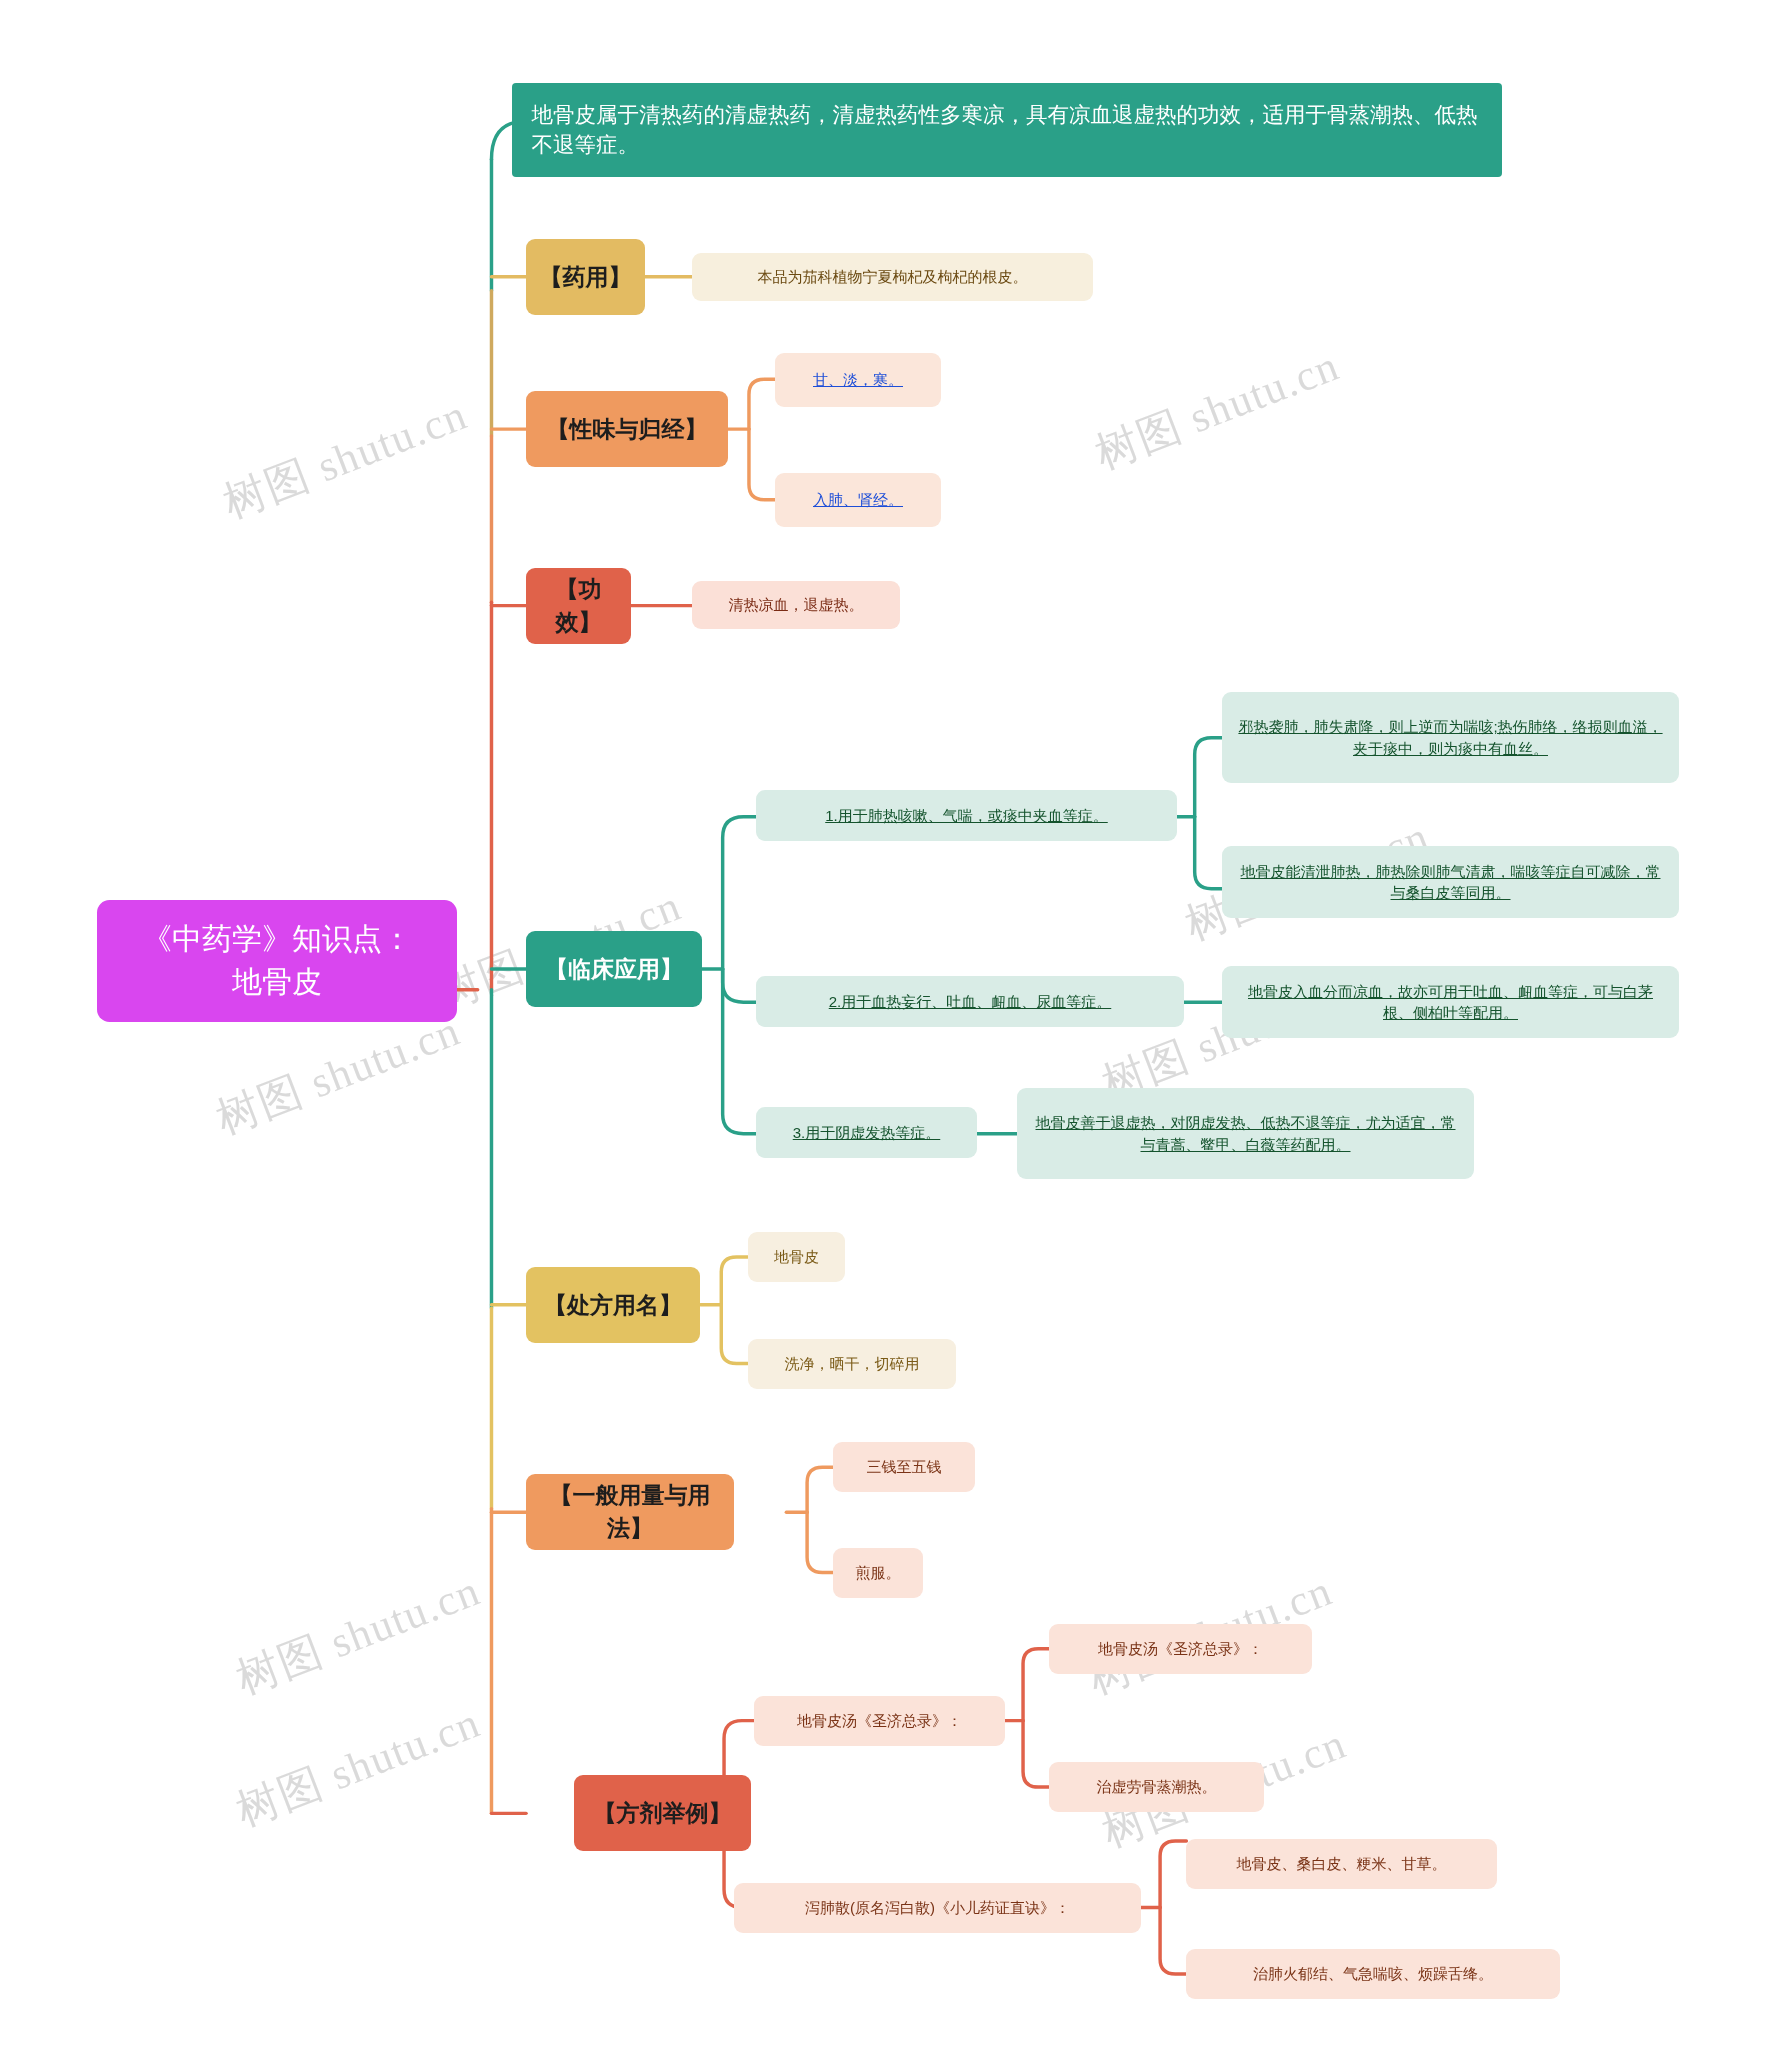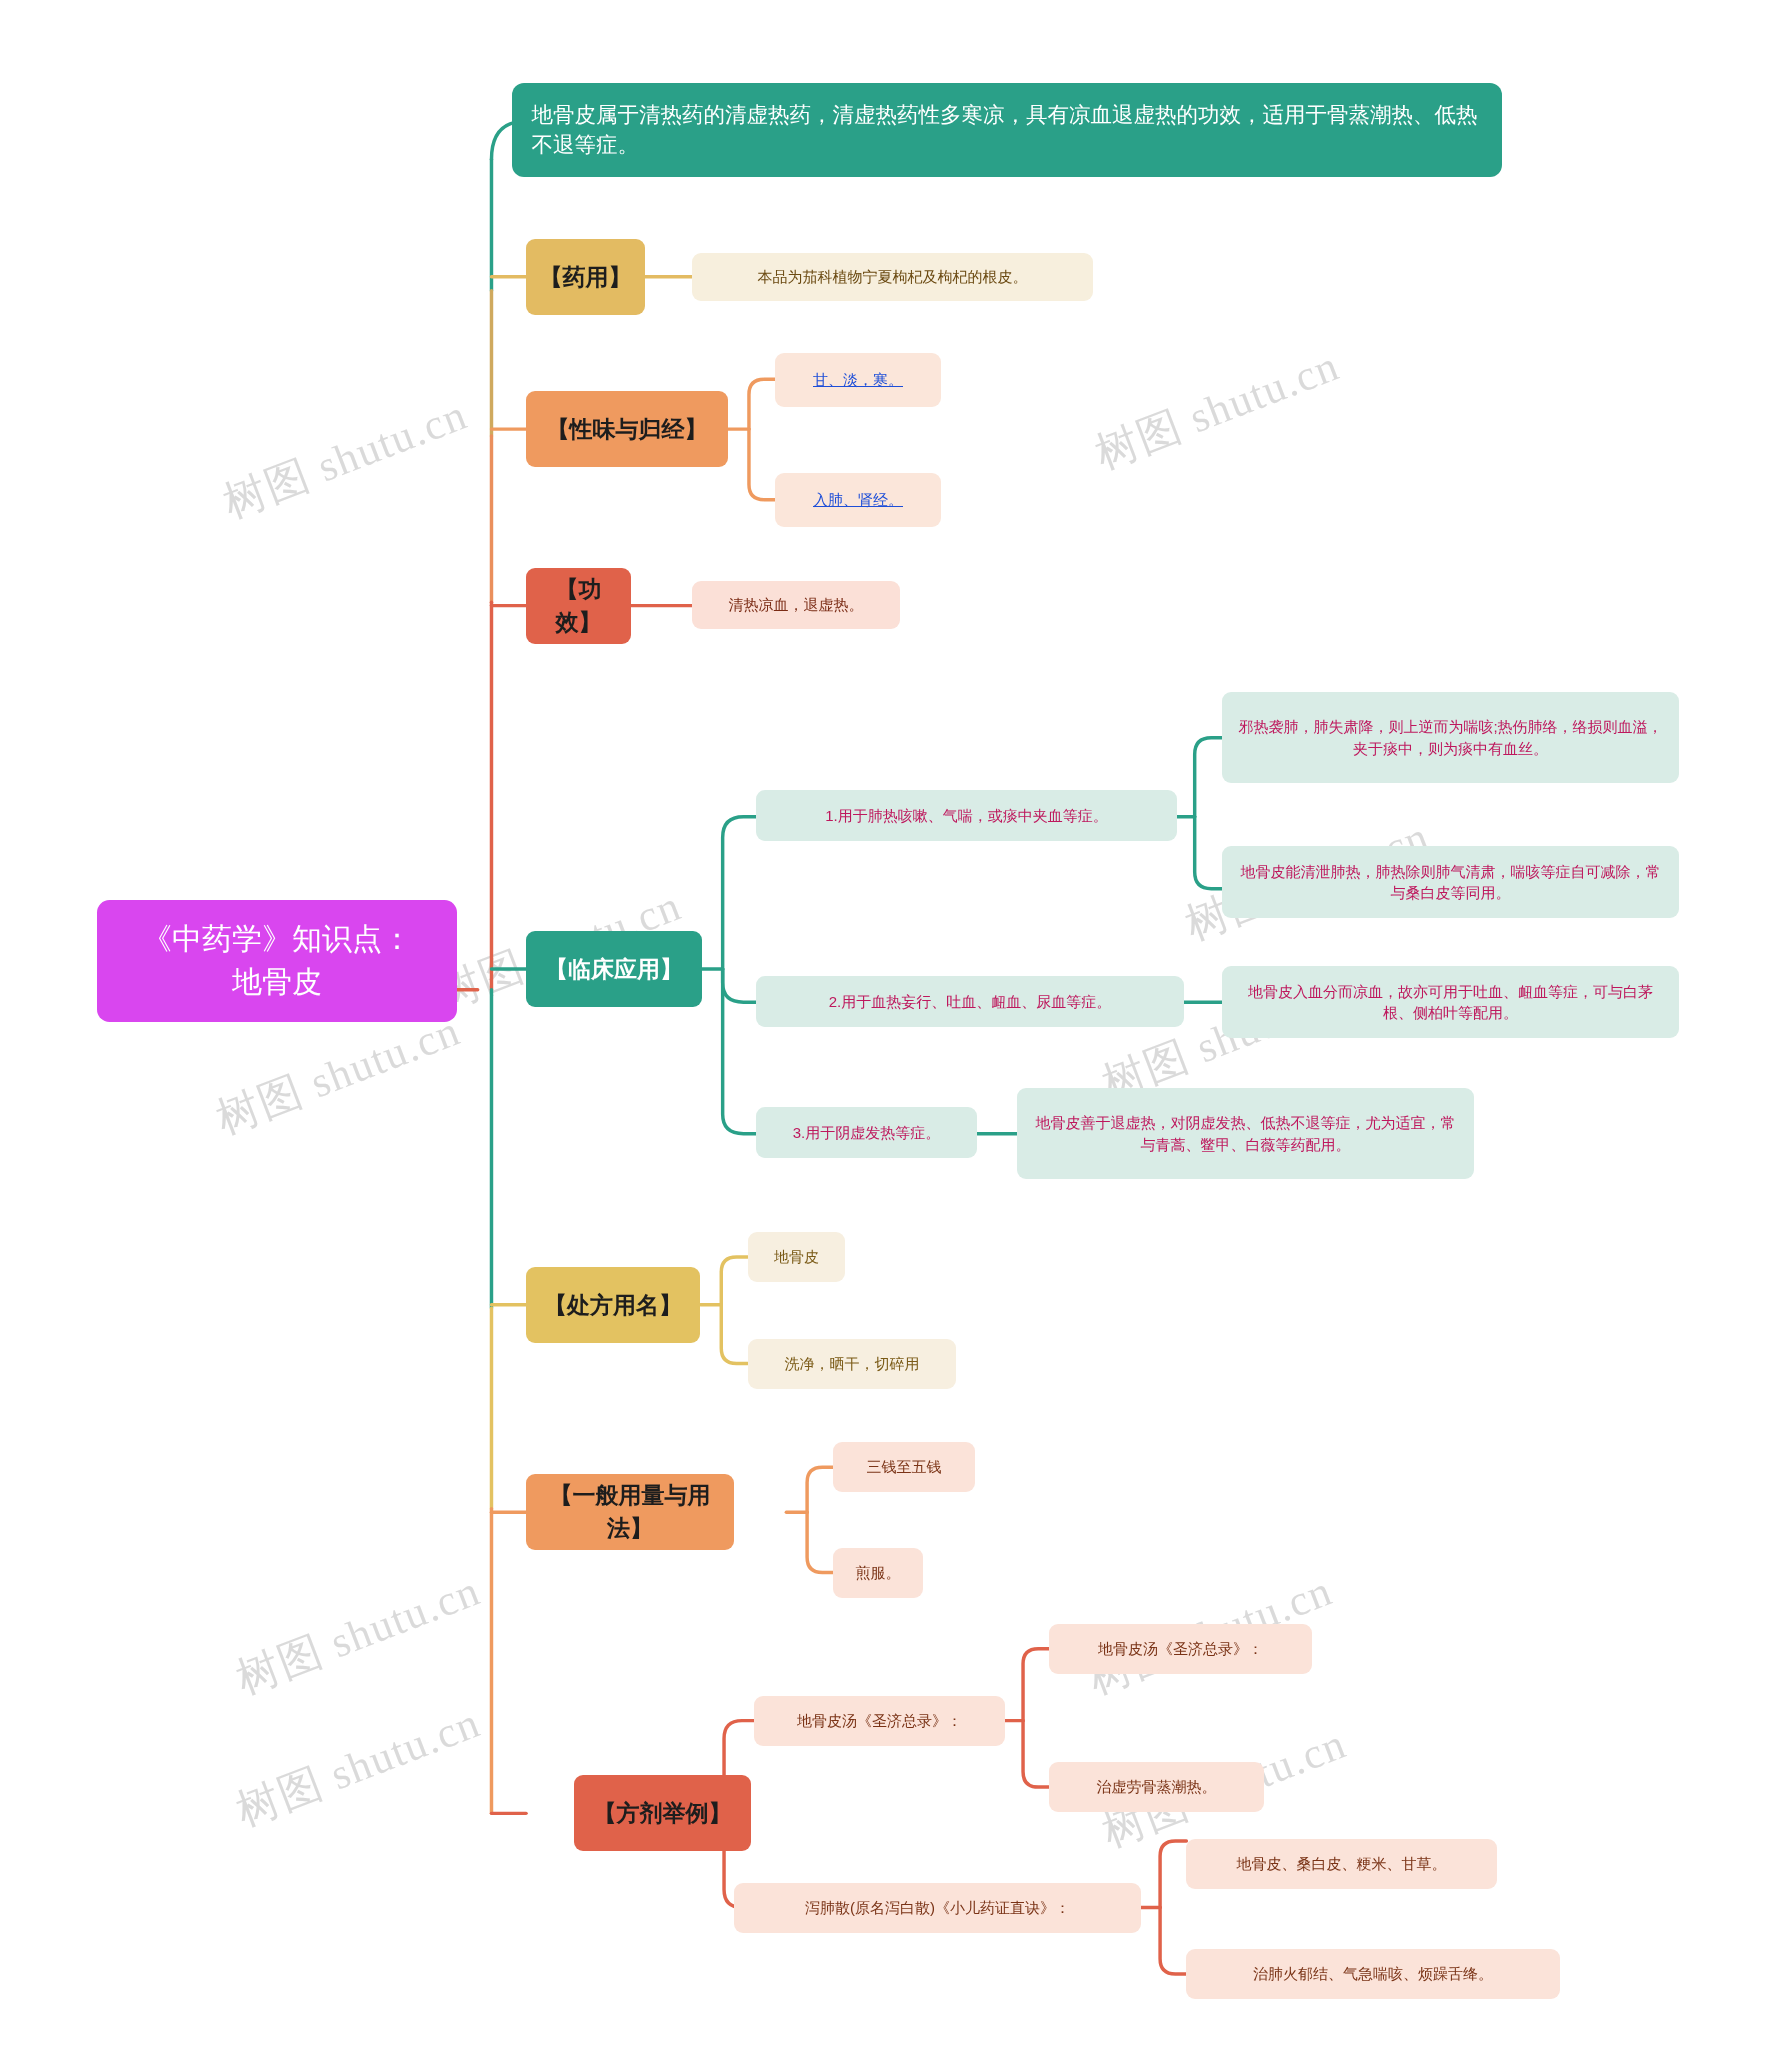"地骨皮属于清热药的清虚热药，清虚热药性多寒凉，具有凉血退虚热的功效，适用于骨蒸潮" .b-summary { border-radius: 12px -> 4px }
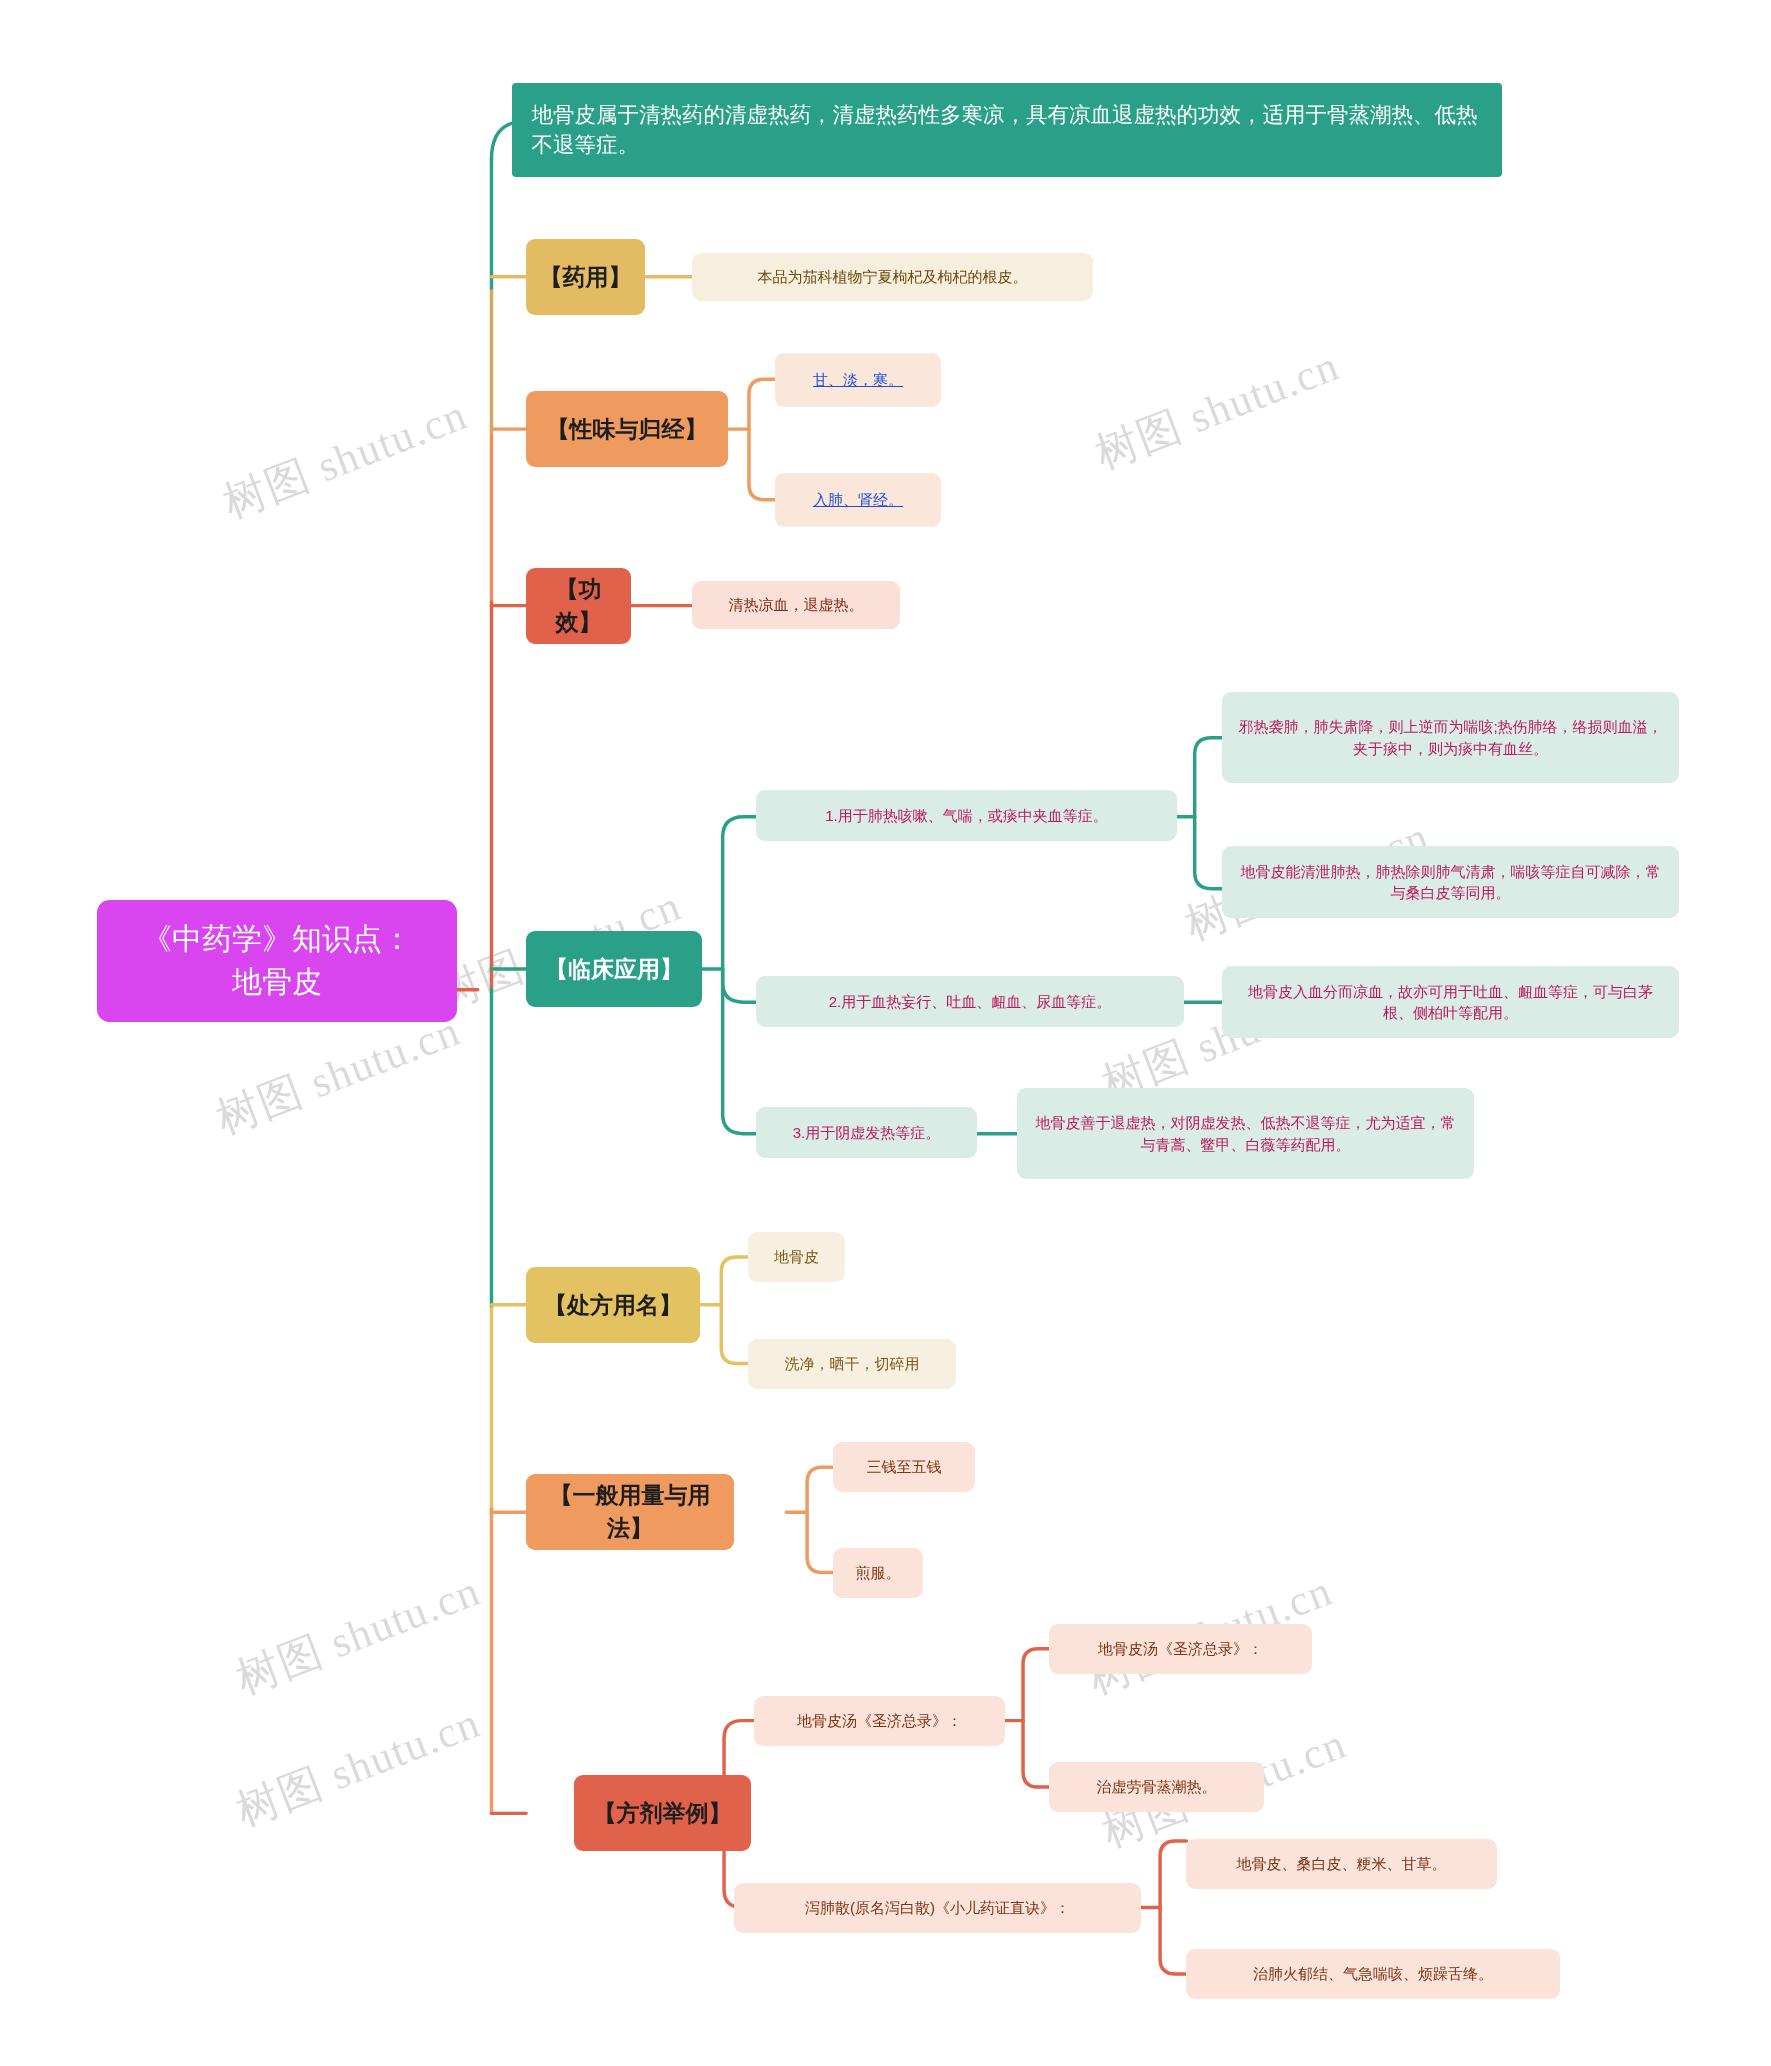"邪热袭肺，肺失肃降，则上逆而为喘咳;热伤肺络，络损则血溢，夹于痰中，则为痰中有血" .l-mint { color: #be185d -> #14532d; text-decoration: none -> underline }
